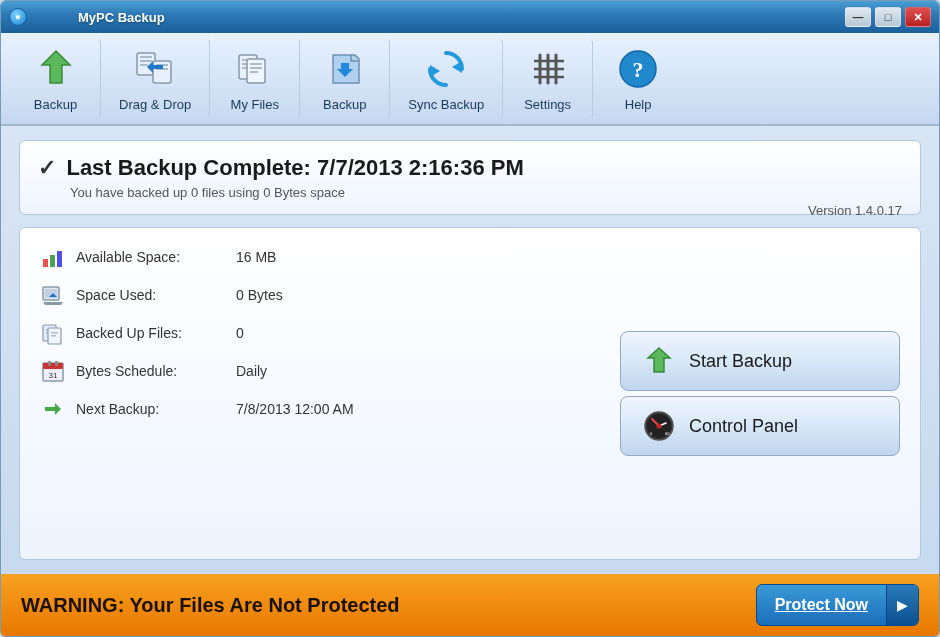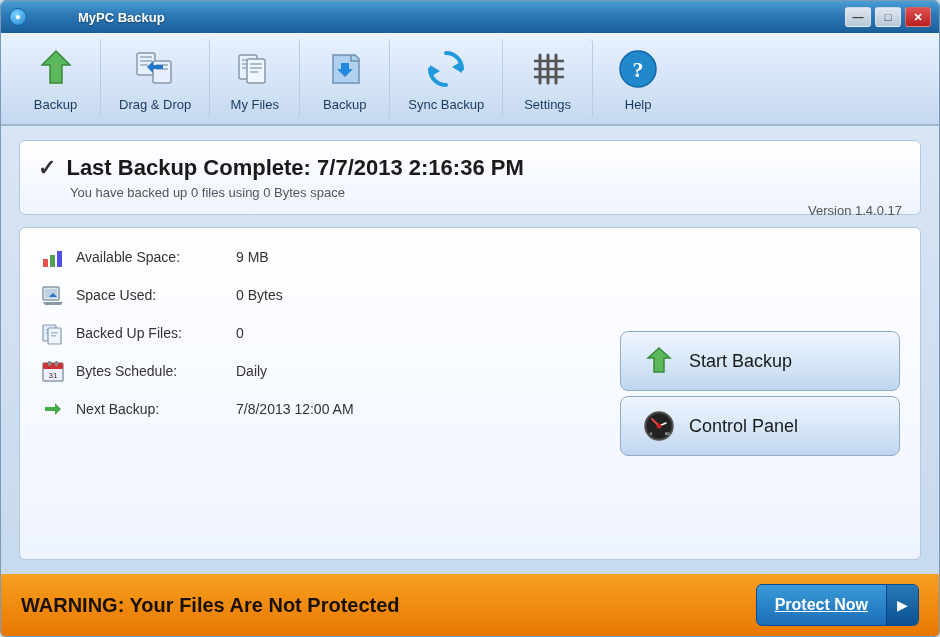"9 MB" span.info-value { text: 9 -> 16 }
